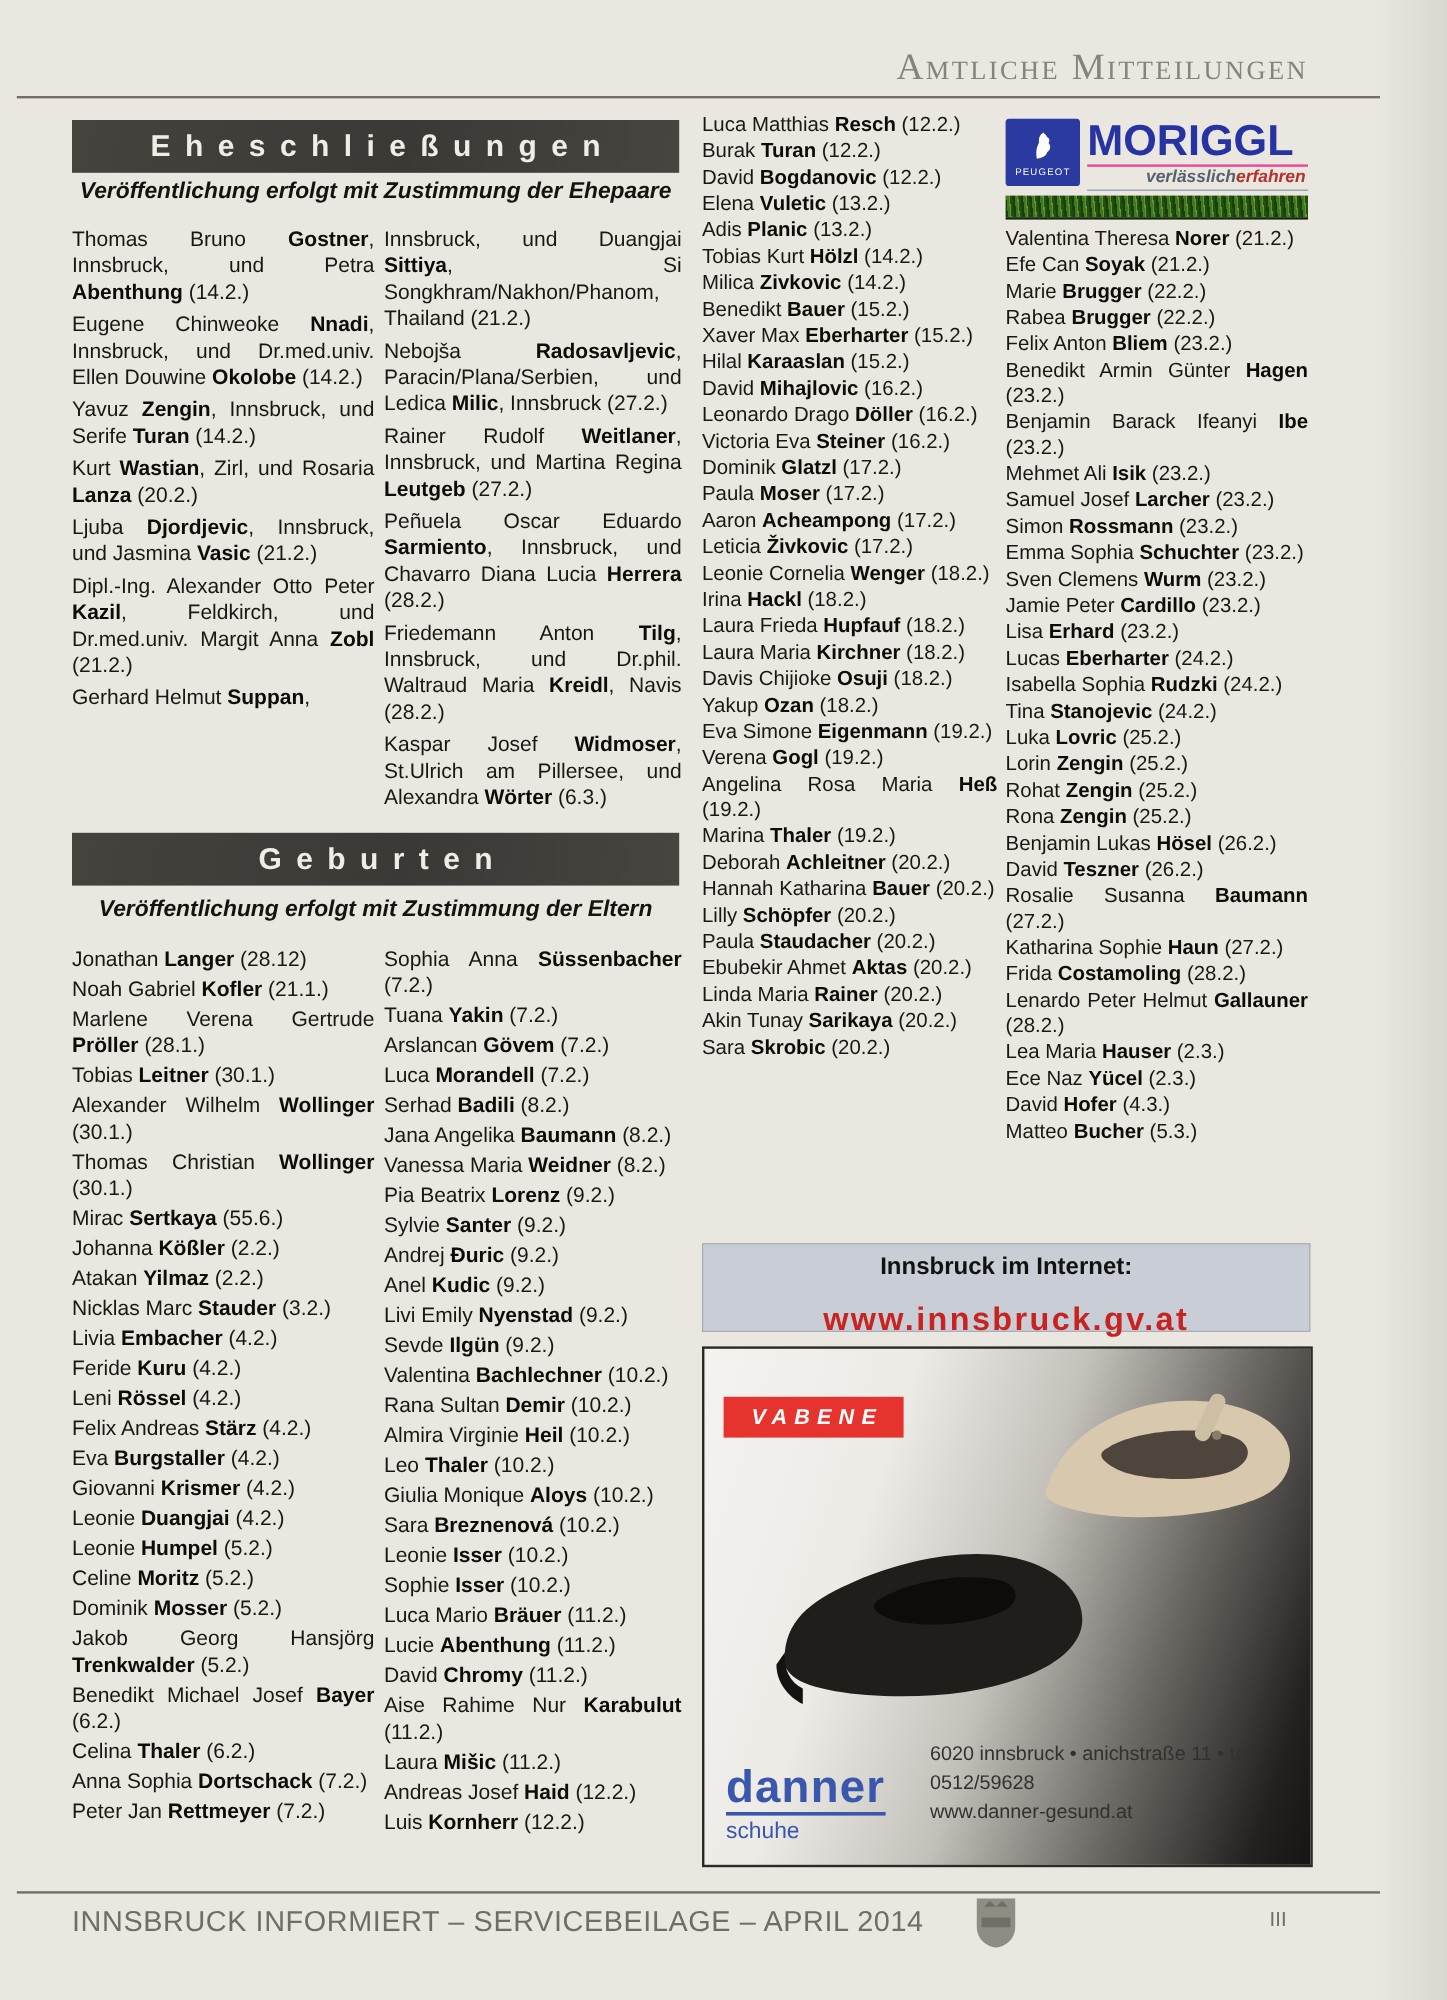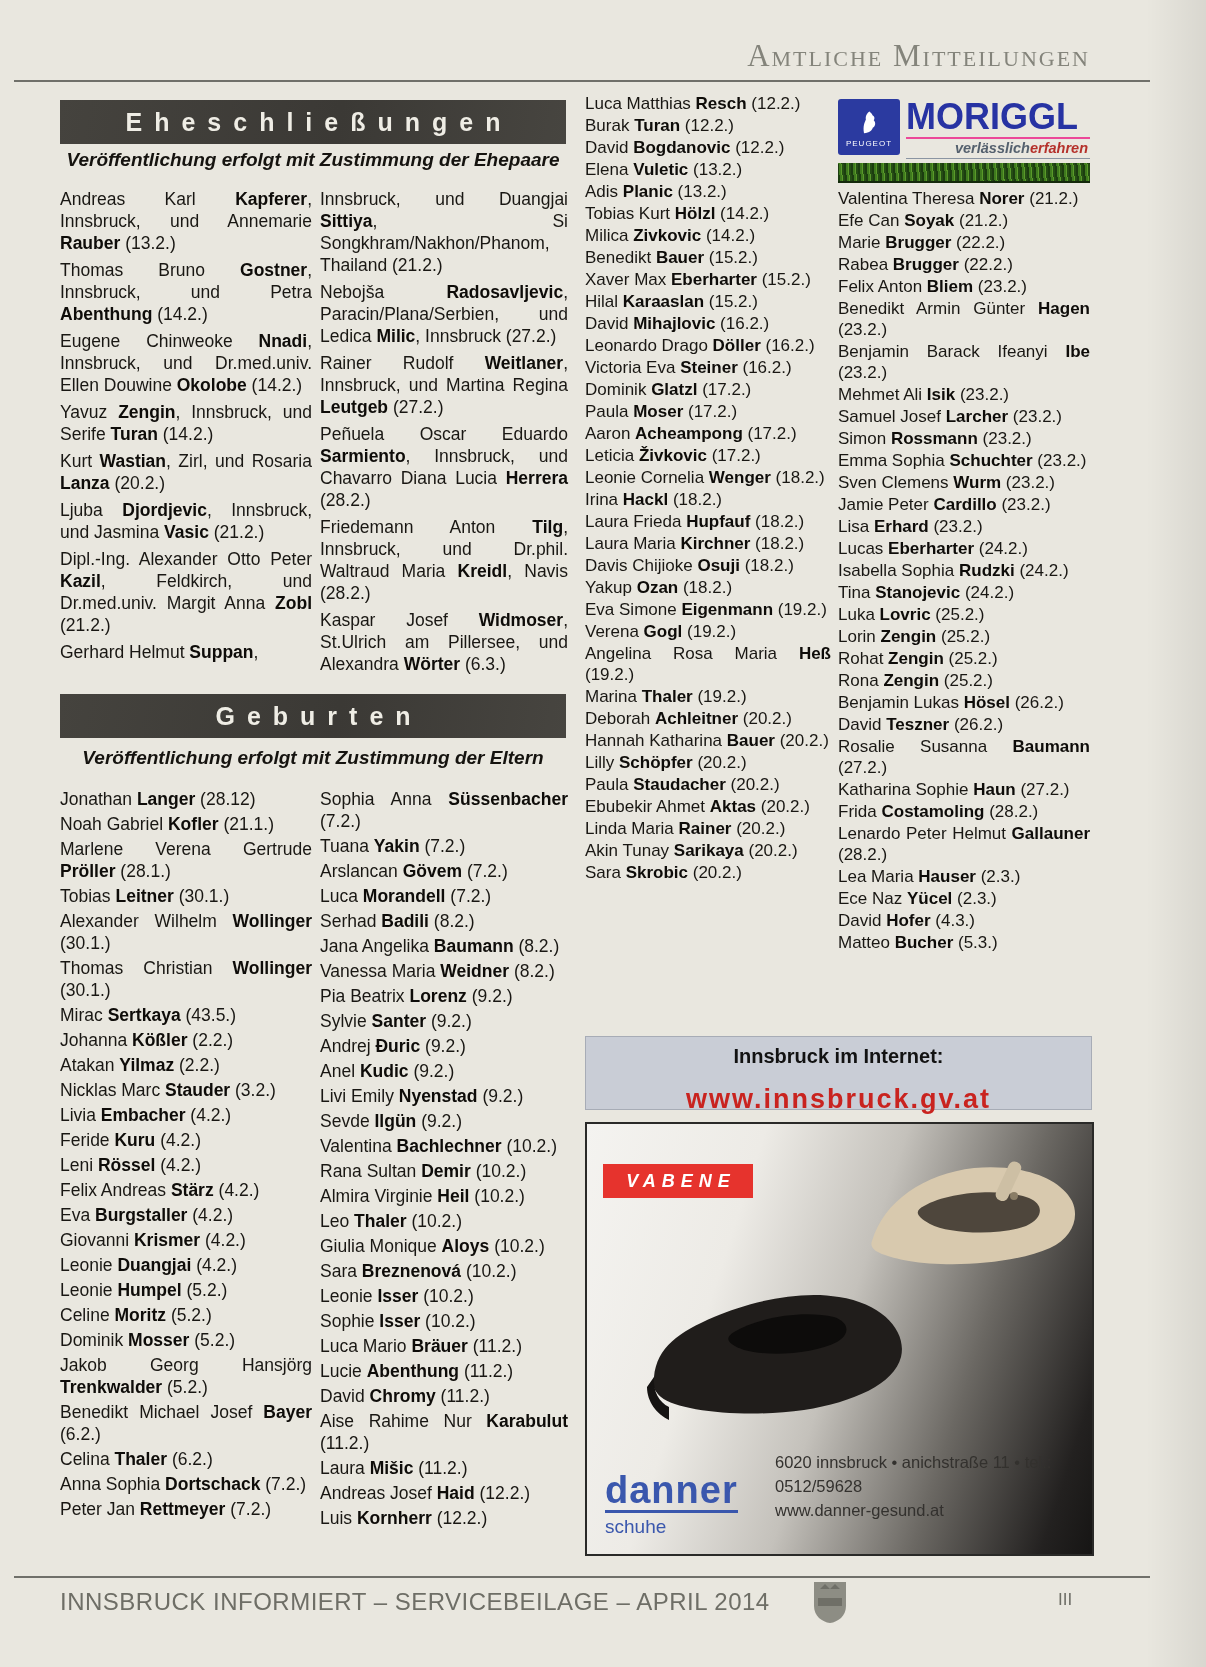"Andreas Karl Kapferer, Innsbruck, und" div.entry { html: <div><span>Andreas Karl </span><b>Kapferer</b><span>, Innsbruck, und Annemarie </span><b>Rauber</b><span> (13.2.)</span></div> -> none }
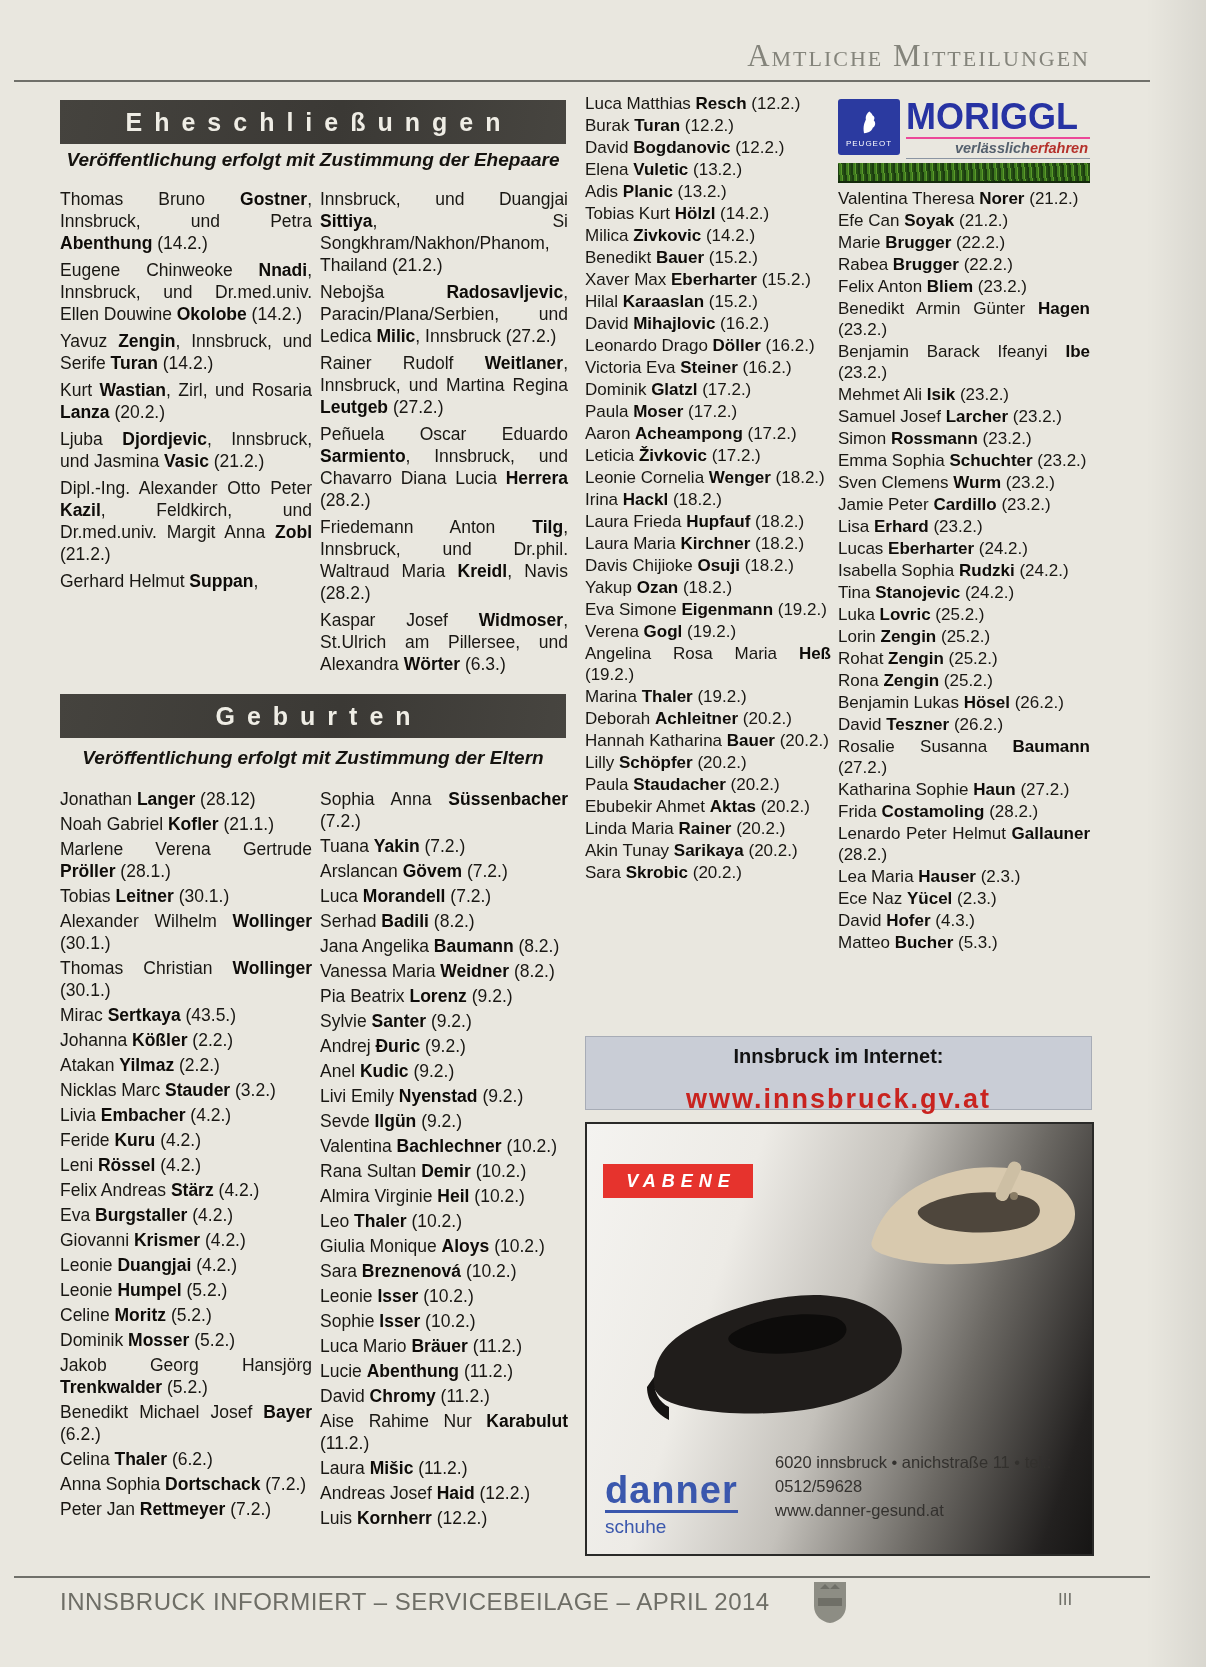"(43.5.)" span { text: 43.5 -> 55.6 }
